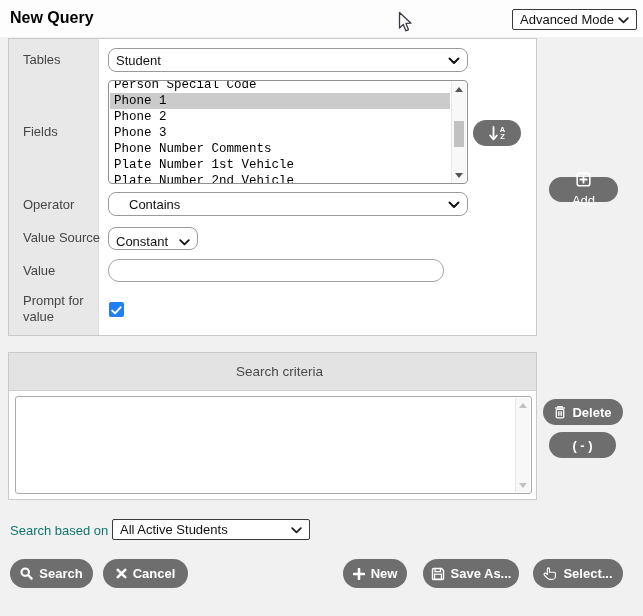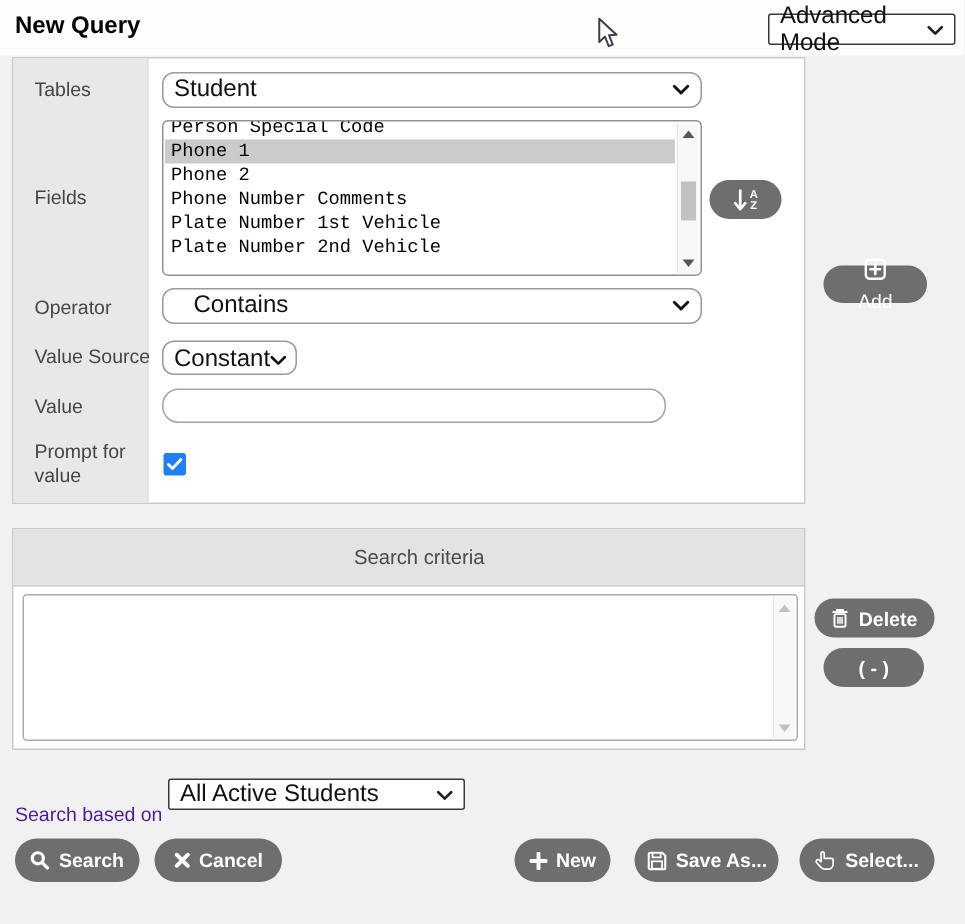"Advanced Mode" .sel { font-size: 16px -> 13px }
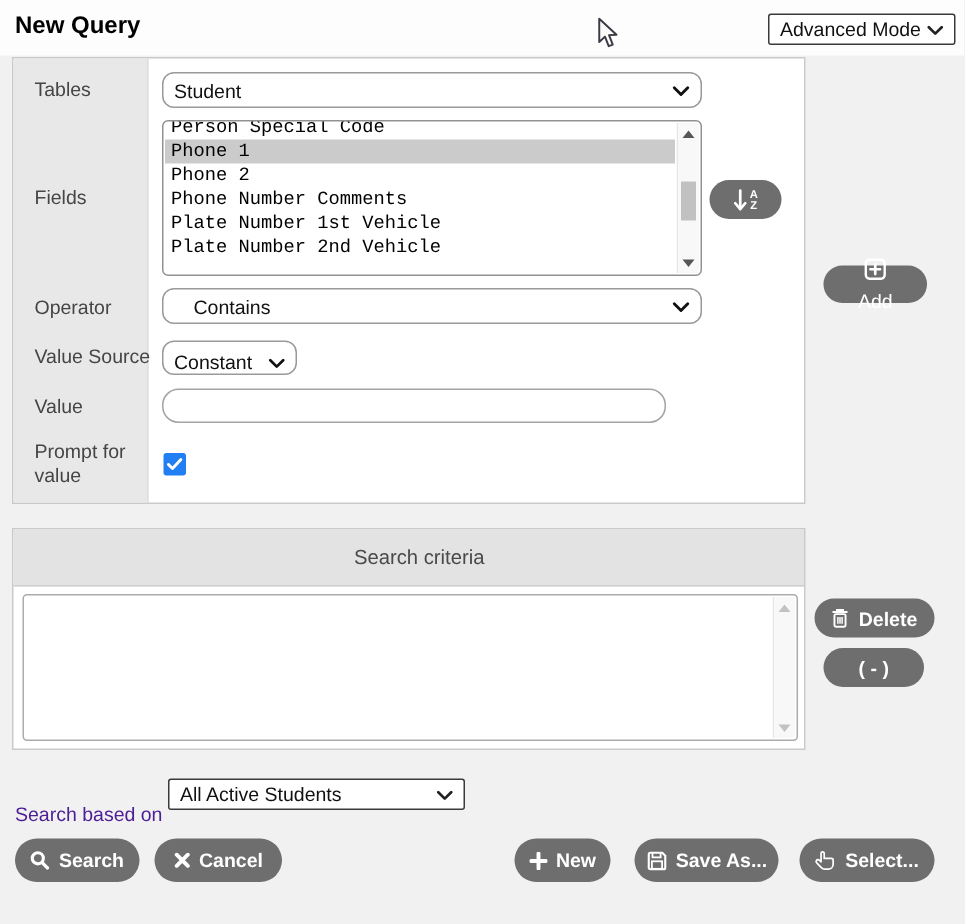"Phone 3" div.list-row { html: none -> <div>Phone 3</div> }
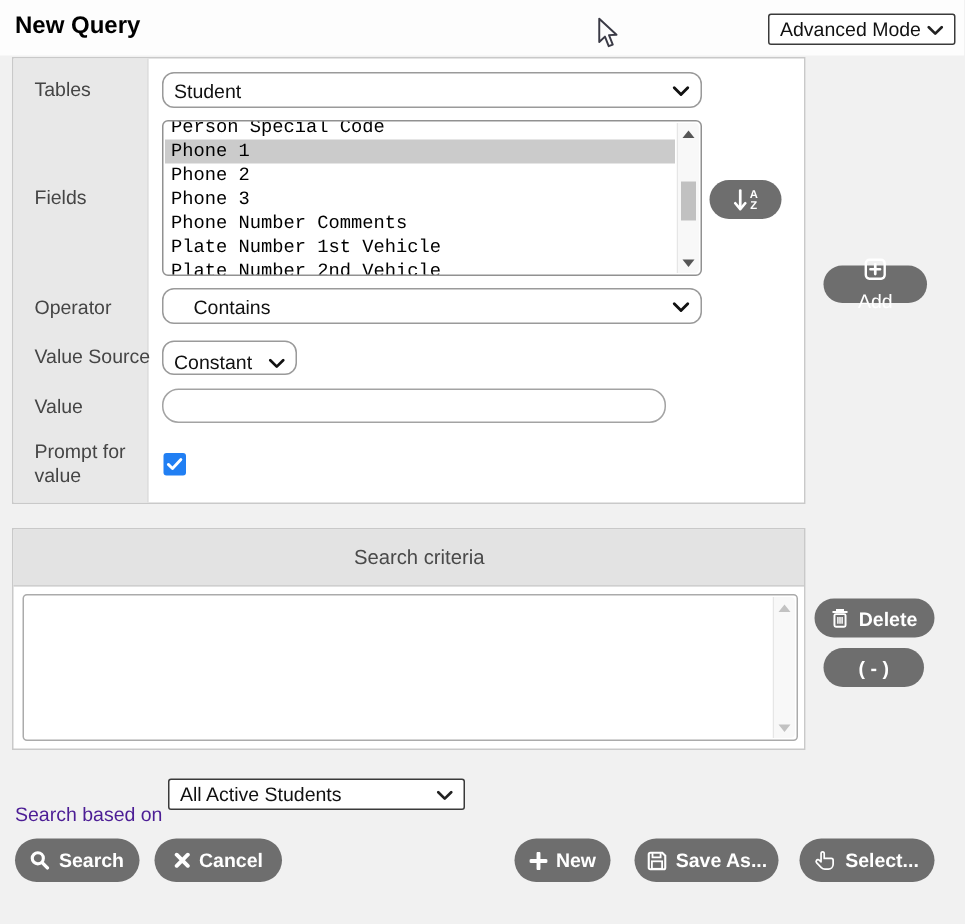"Search based on" div.flabel { color: #4c1d95 -> #0f766e; margin-top: 12px -> none }
